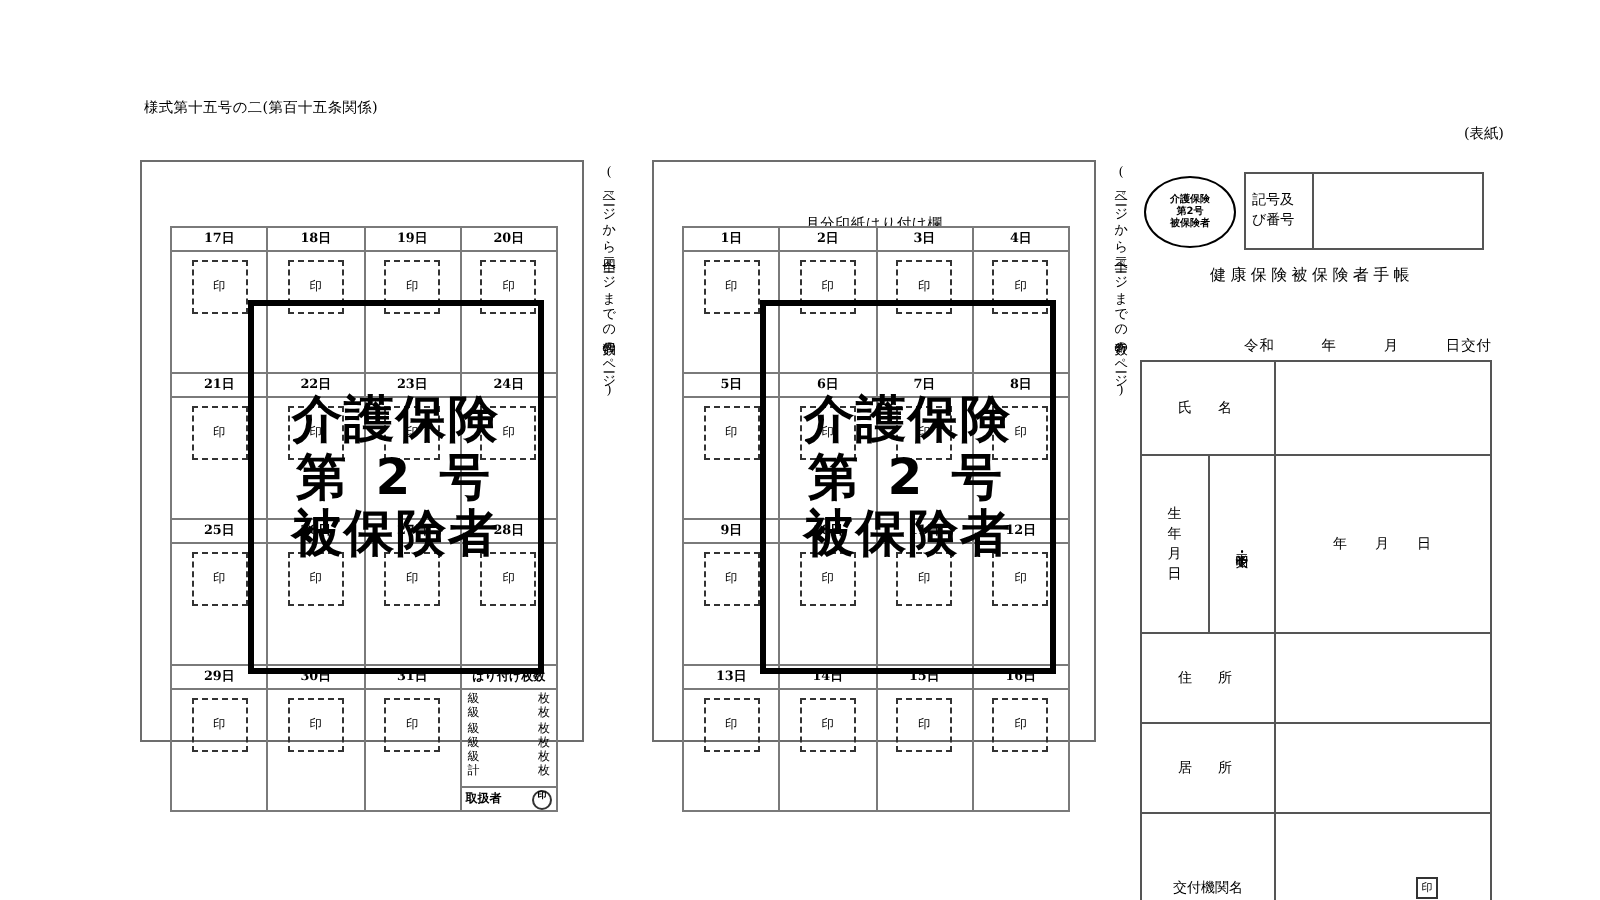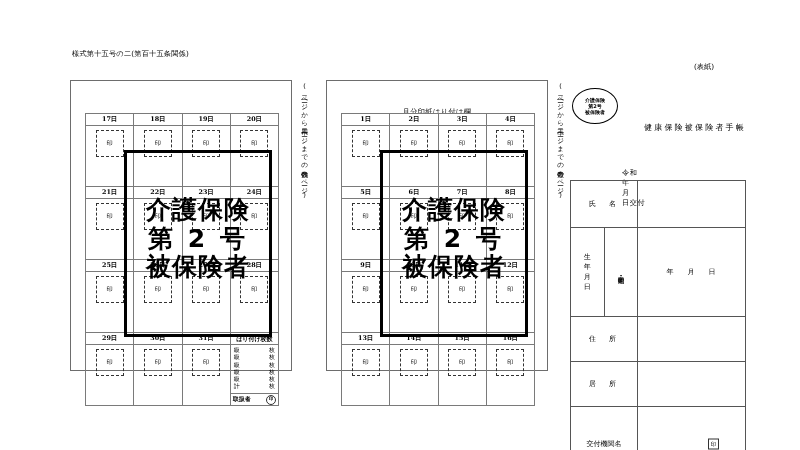"(表紙)" #cover-label { left: 694px -> 732px }
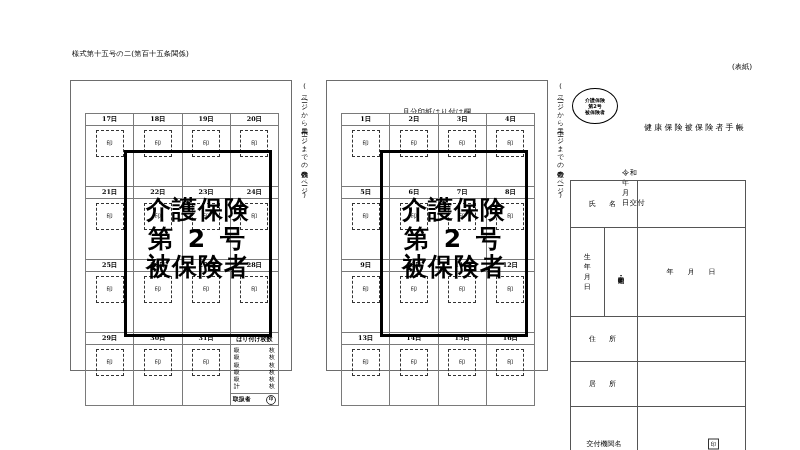"記号及" div { html: none -> <div> <div> <span>記号及</span> <span>び番号</span> </div> <div></div> </div> }
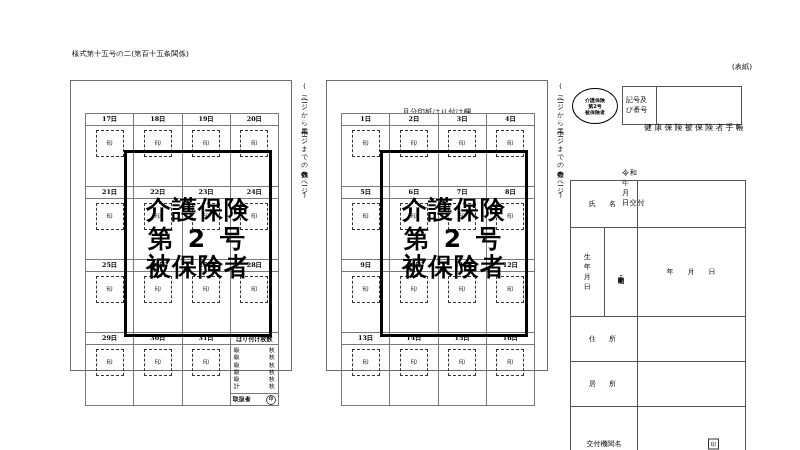"健康保険被保険者手帳" #booklet-title { text-align: right -> center; top: 42px -> 52px }
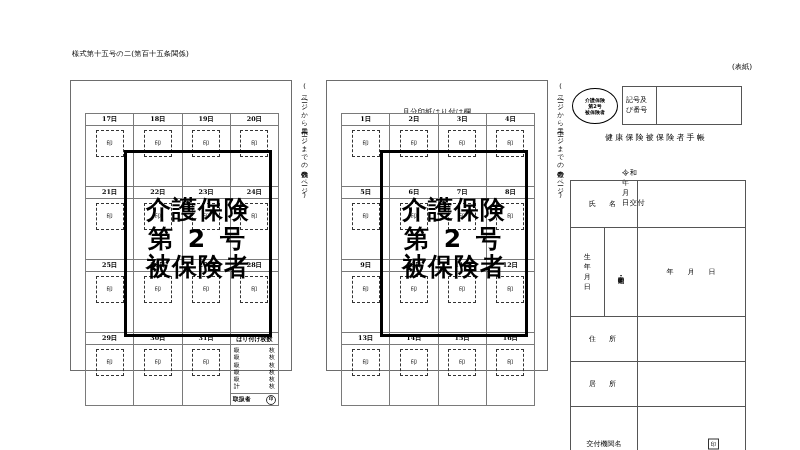"令和" #issue-line { flex-direction: column -> none }
